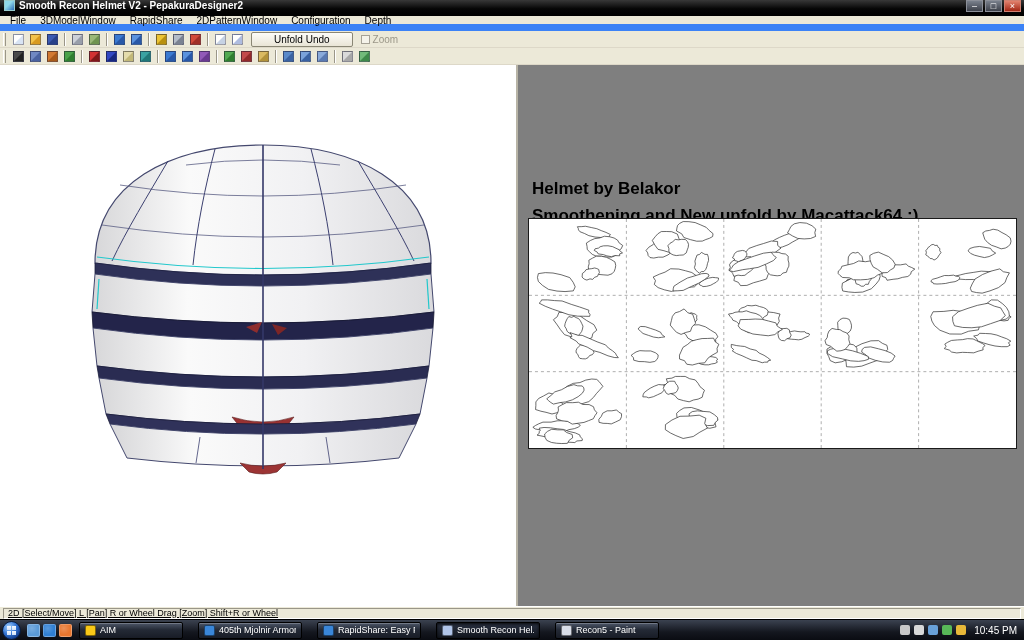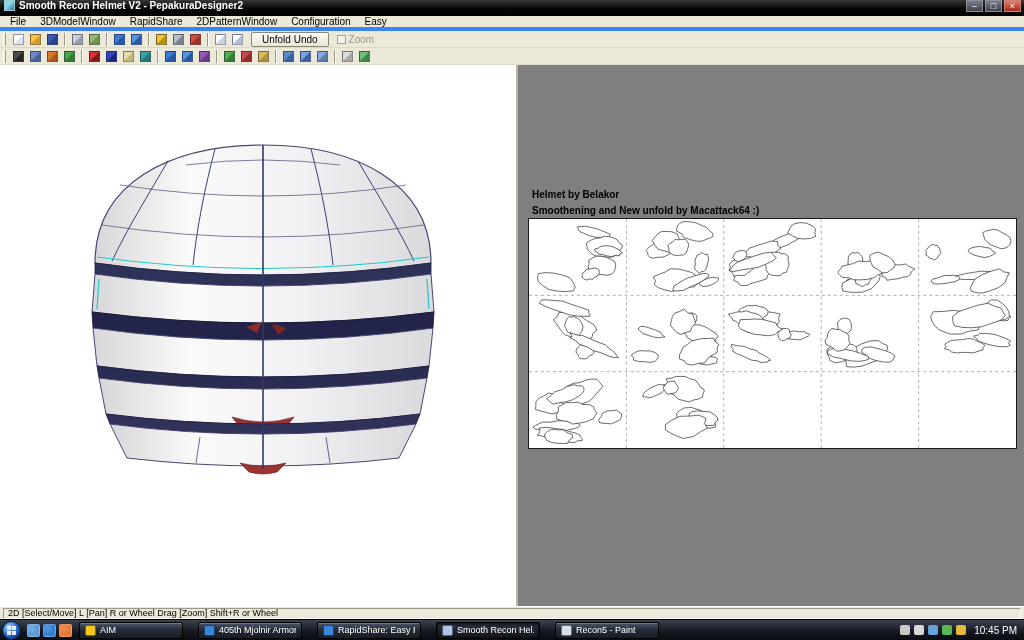"File" .menubar { border-bottom: 4px solid #3b82f6 -> 7px solid #3b82f6 }
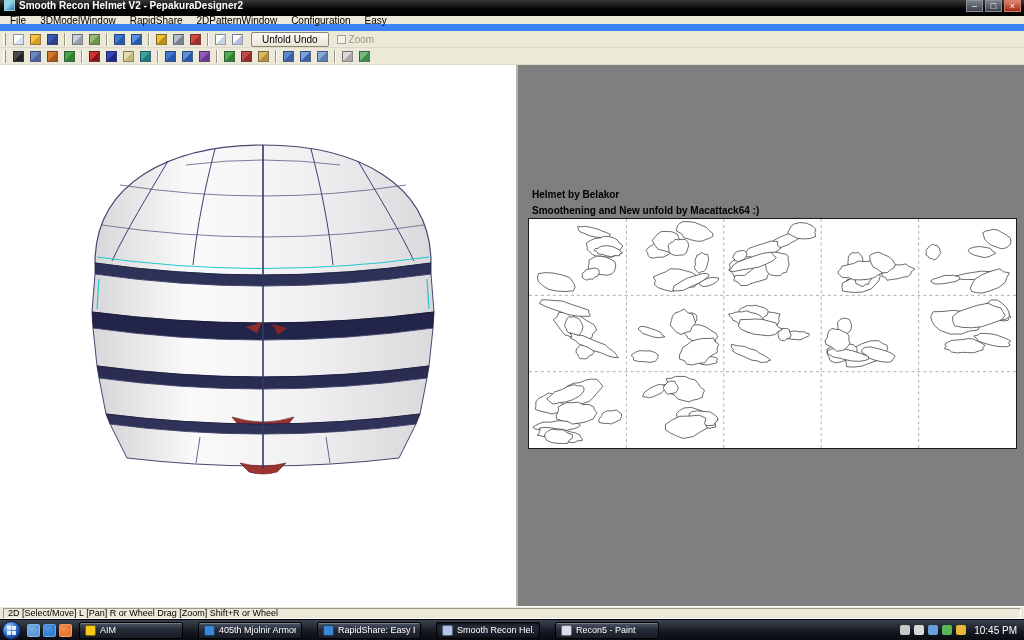"Easy" span.menu-item { text: Easy -> Depth }
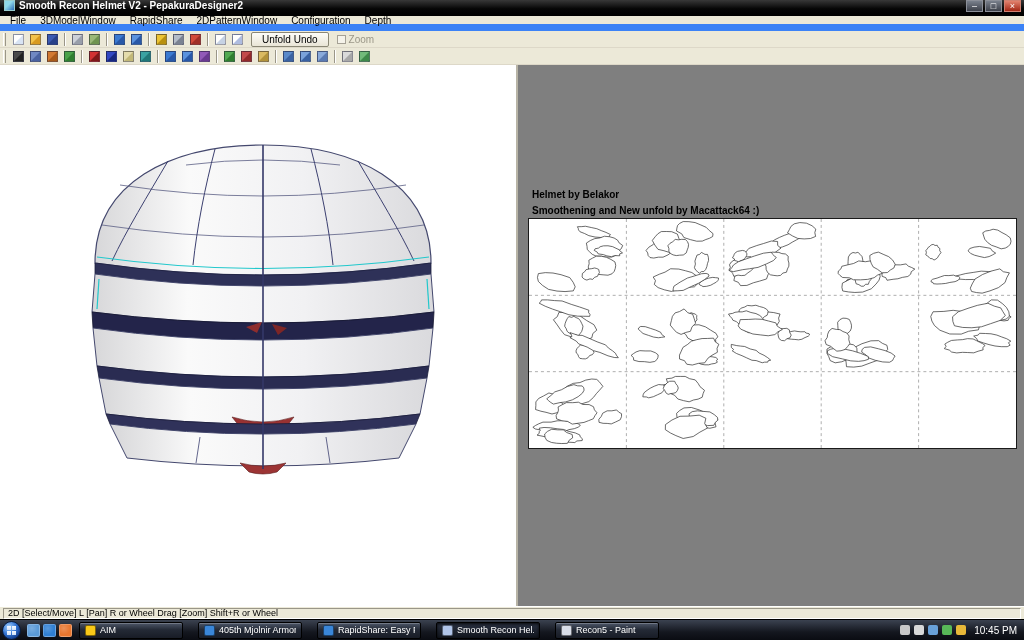"Unfold Undo" .btn-unfold { padding: 0 10px -> 0 22px }
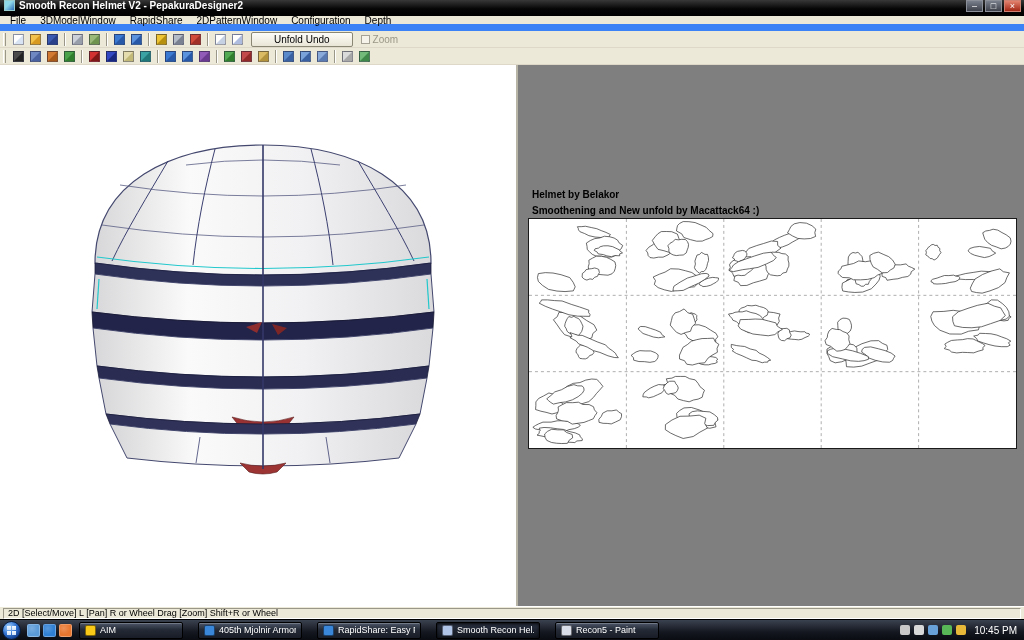"Helmet by Belakor" .credits { font-size: 10px -> 17px; margin-top: 12px -> none }
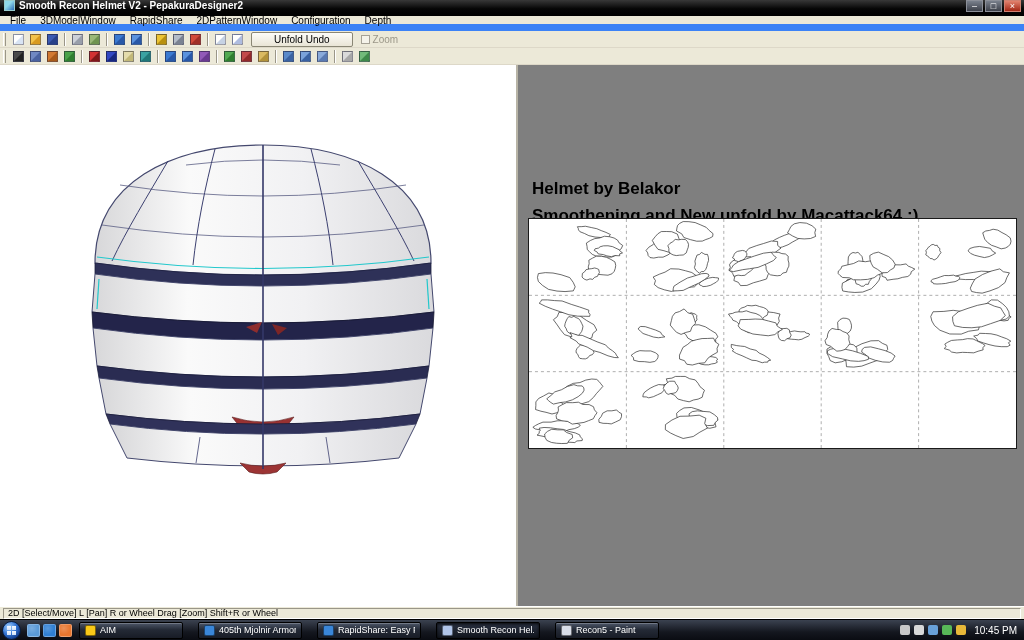"2D [Select/Move] L [Pan] R" .statusbar { text-decoration: none -> underline }
